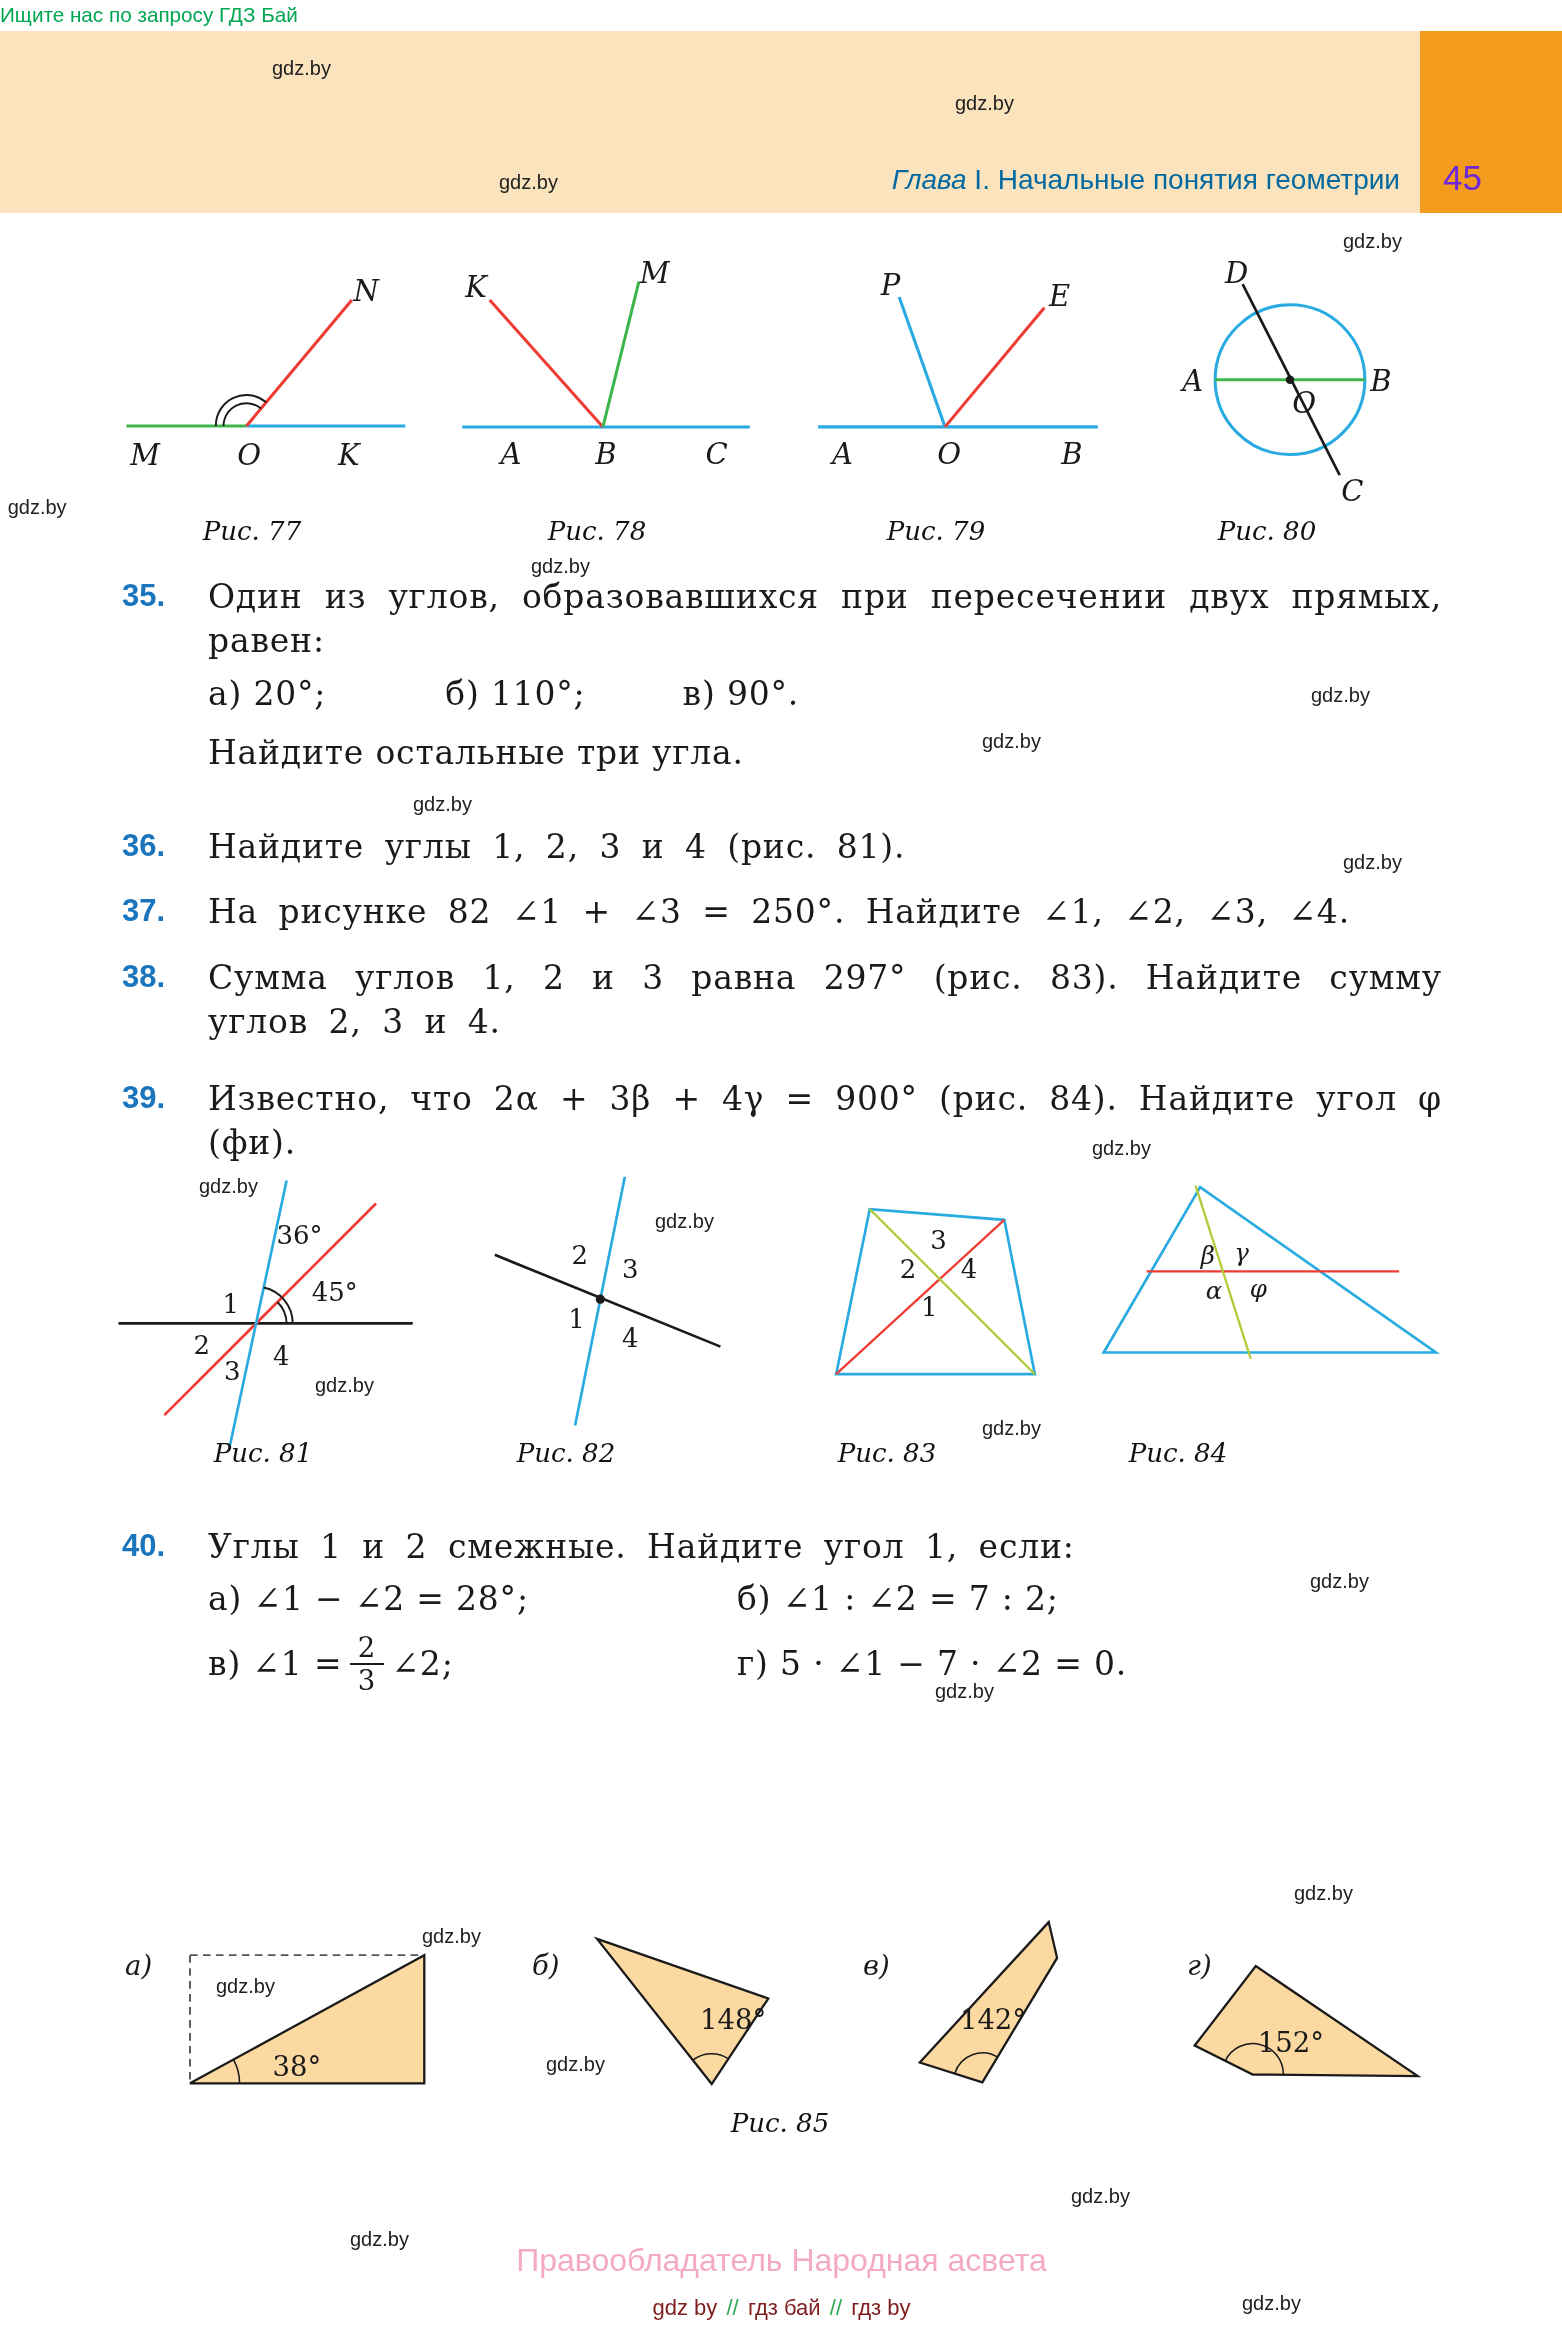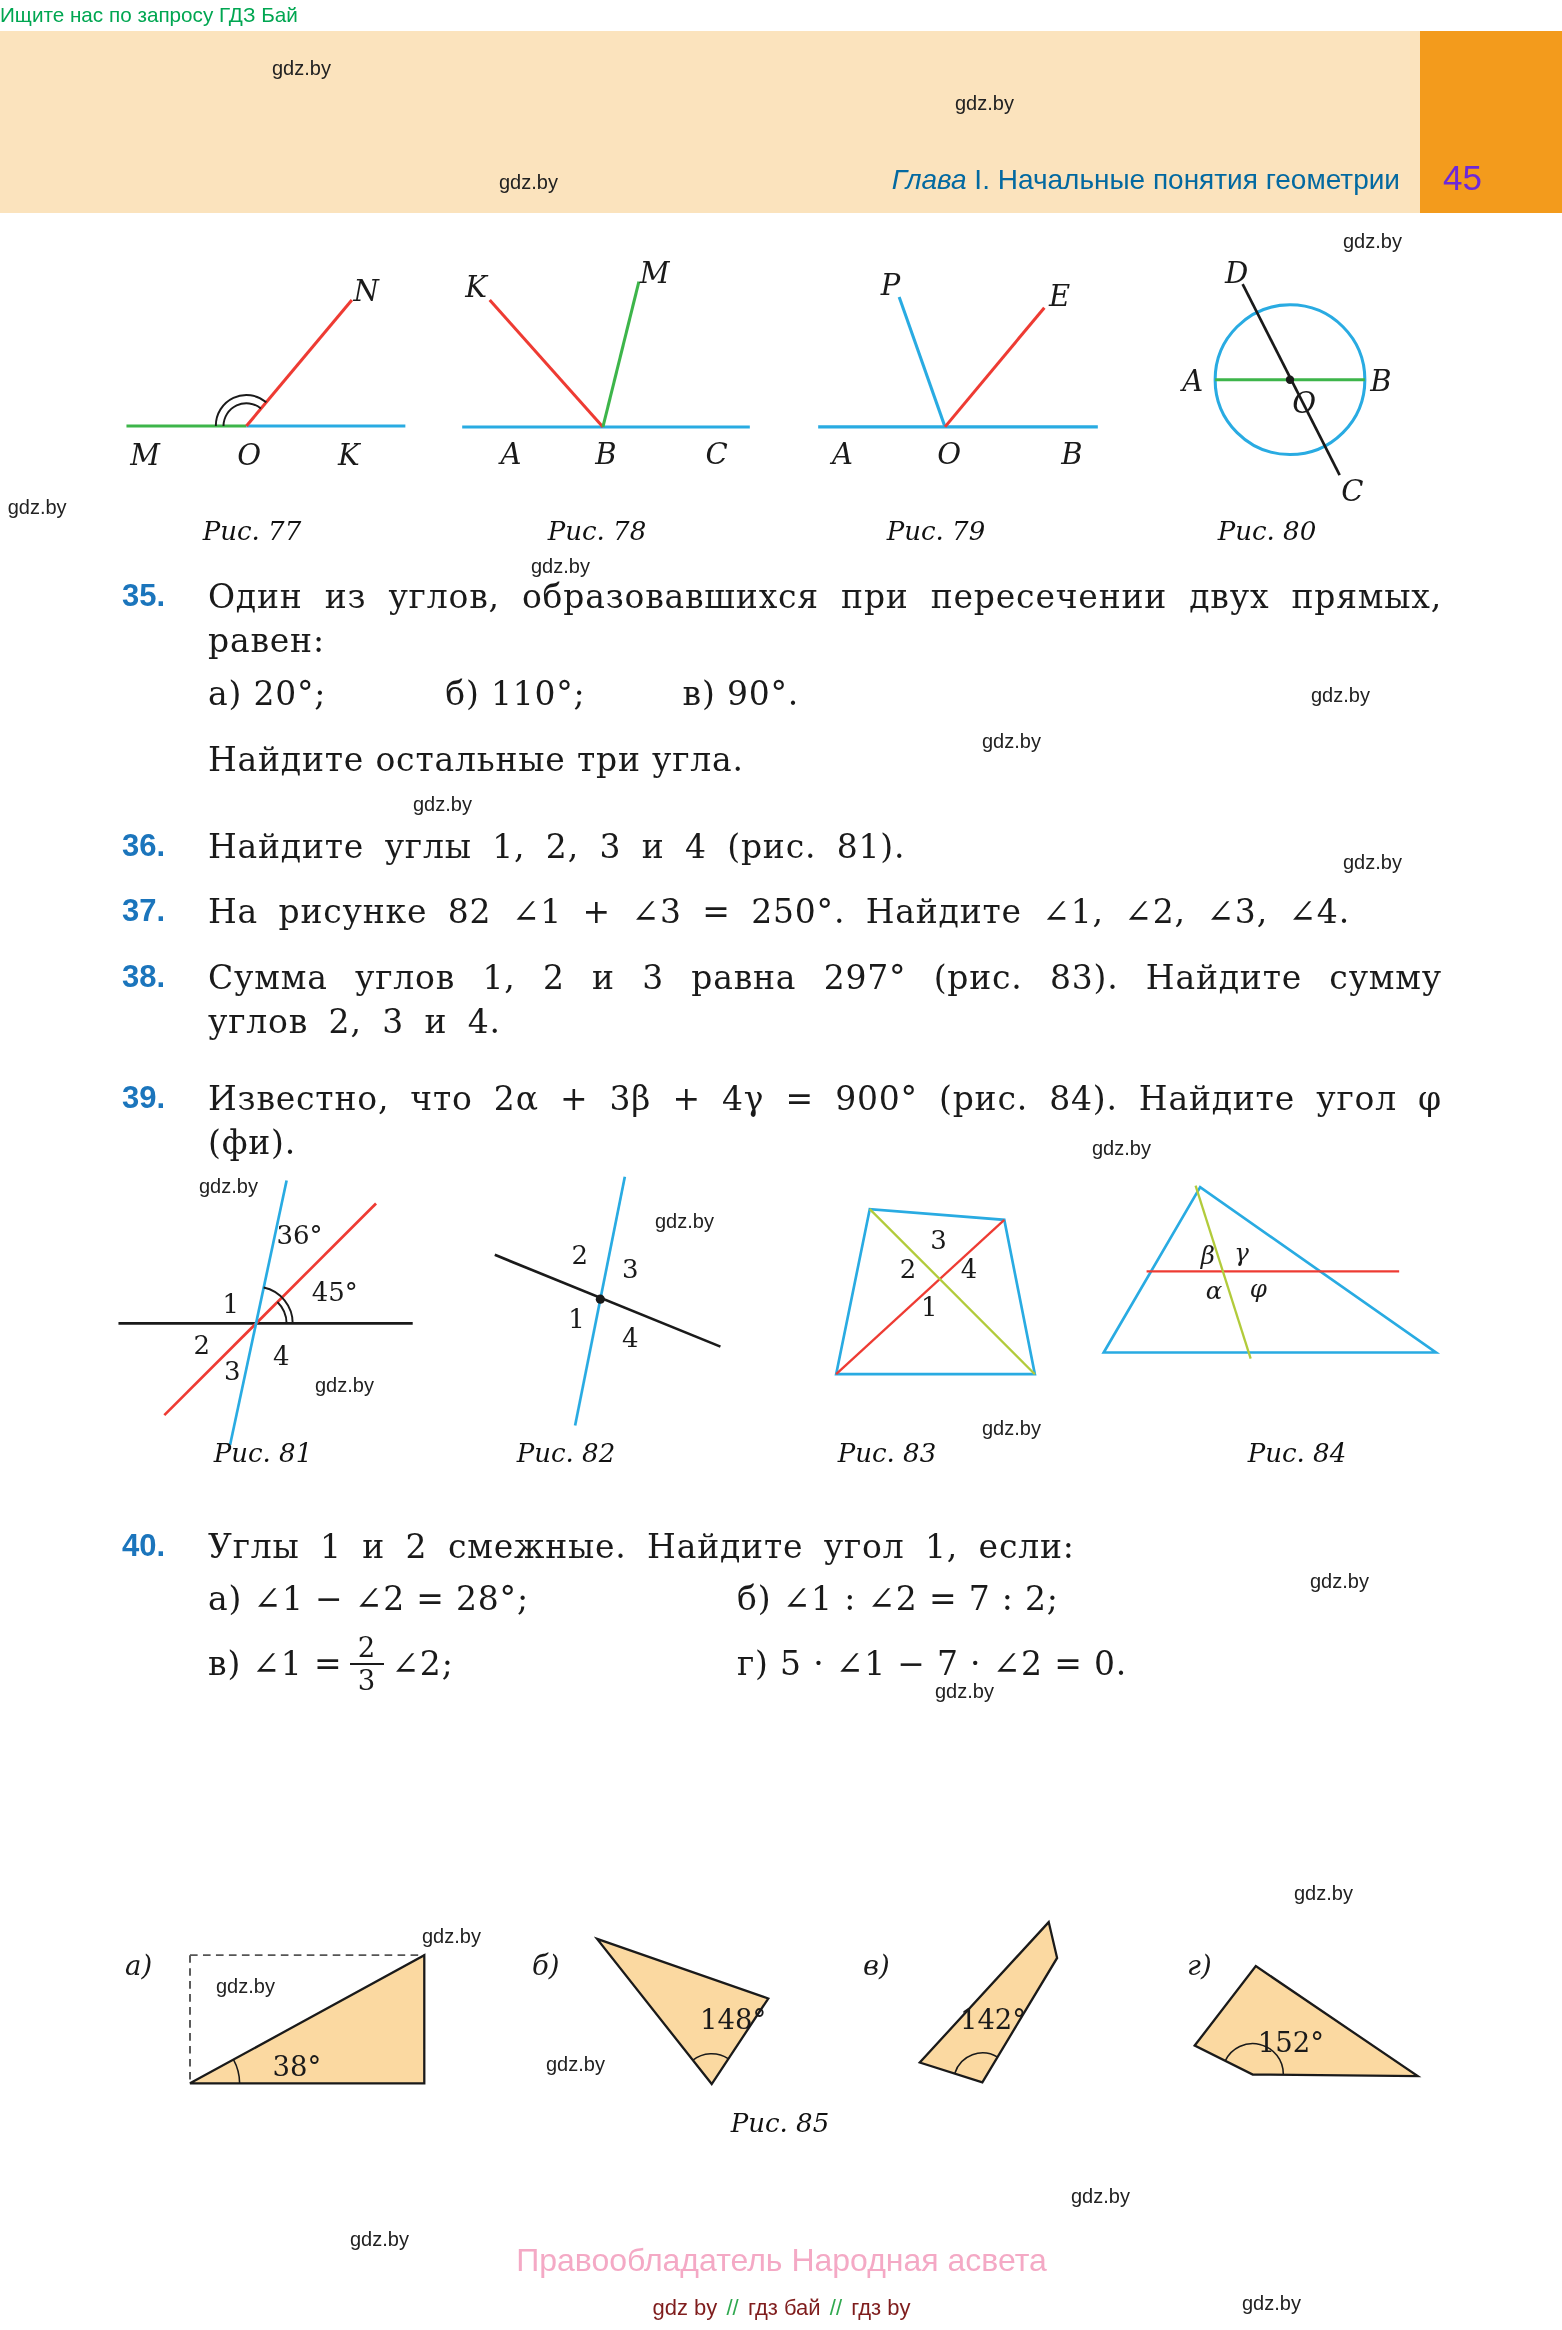"Найдите остальные три угла." .tail { margin-top: 27px -> 20px }
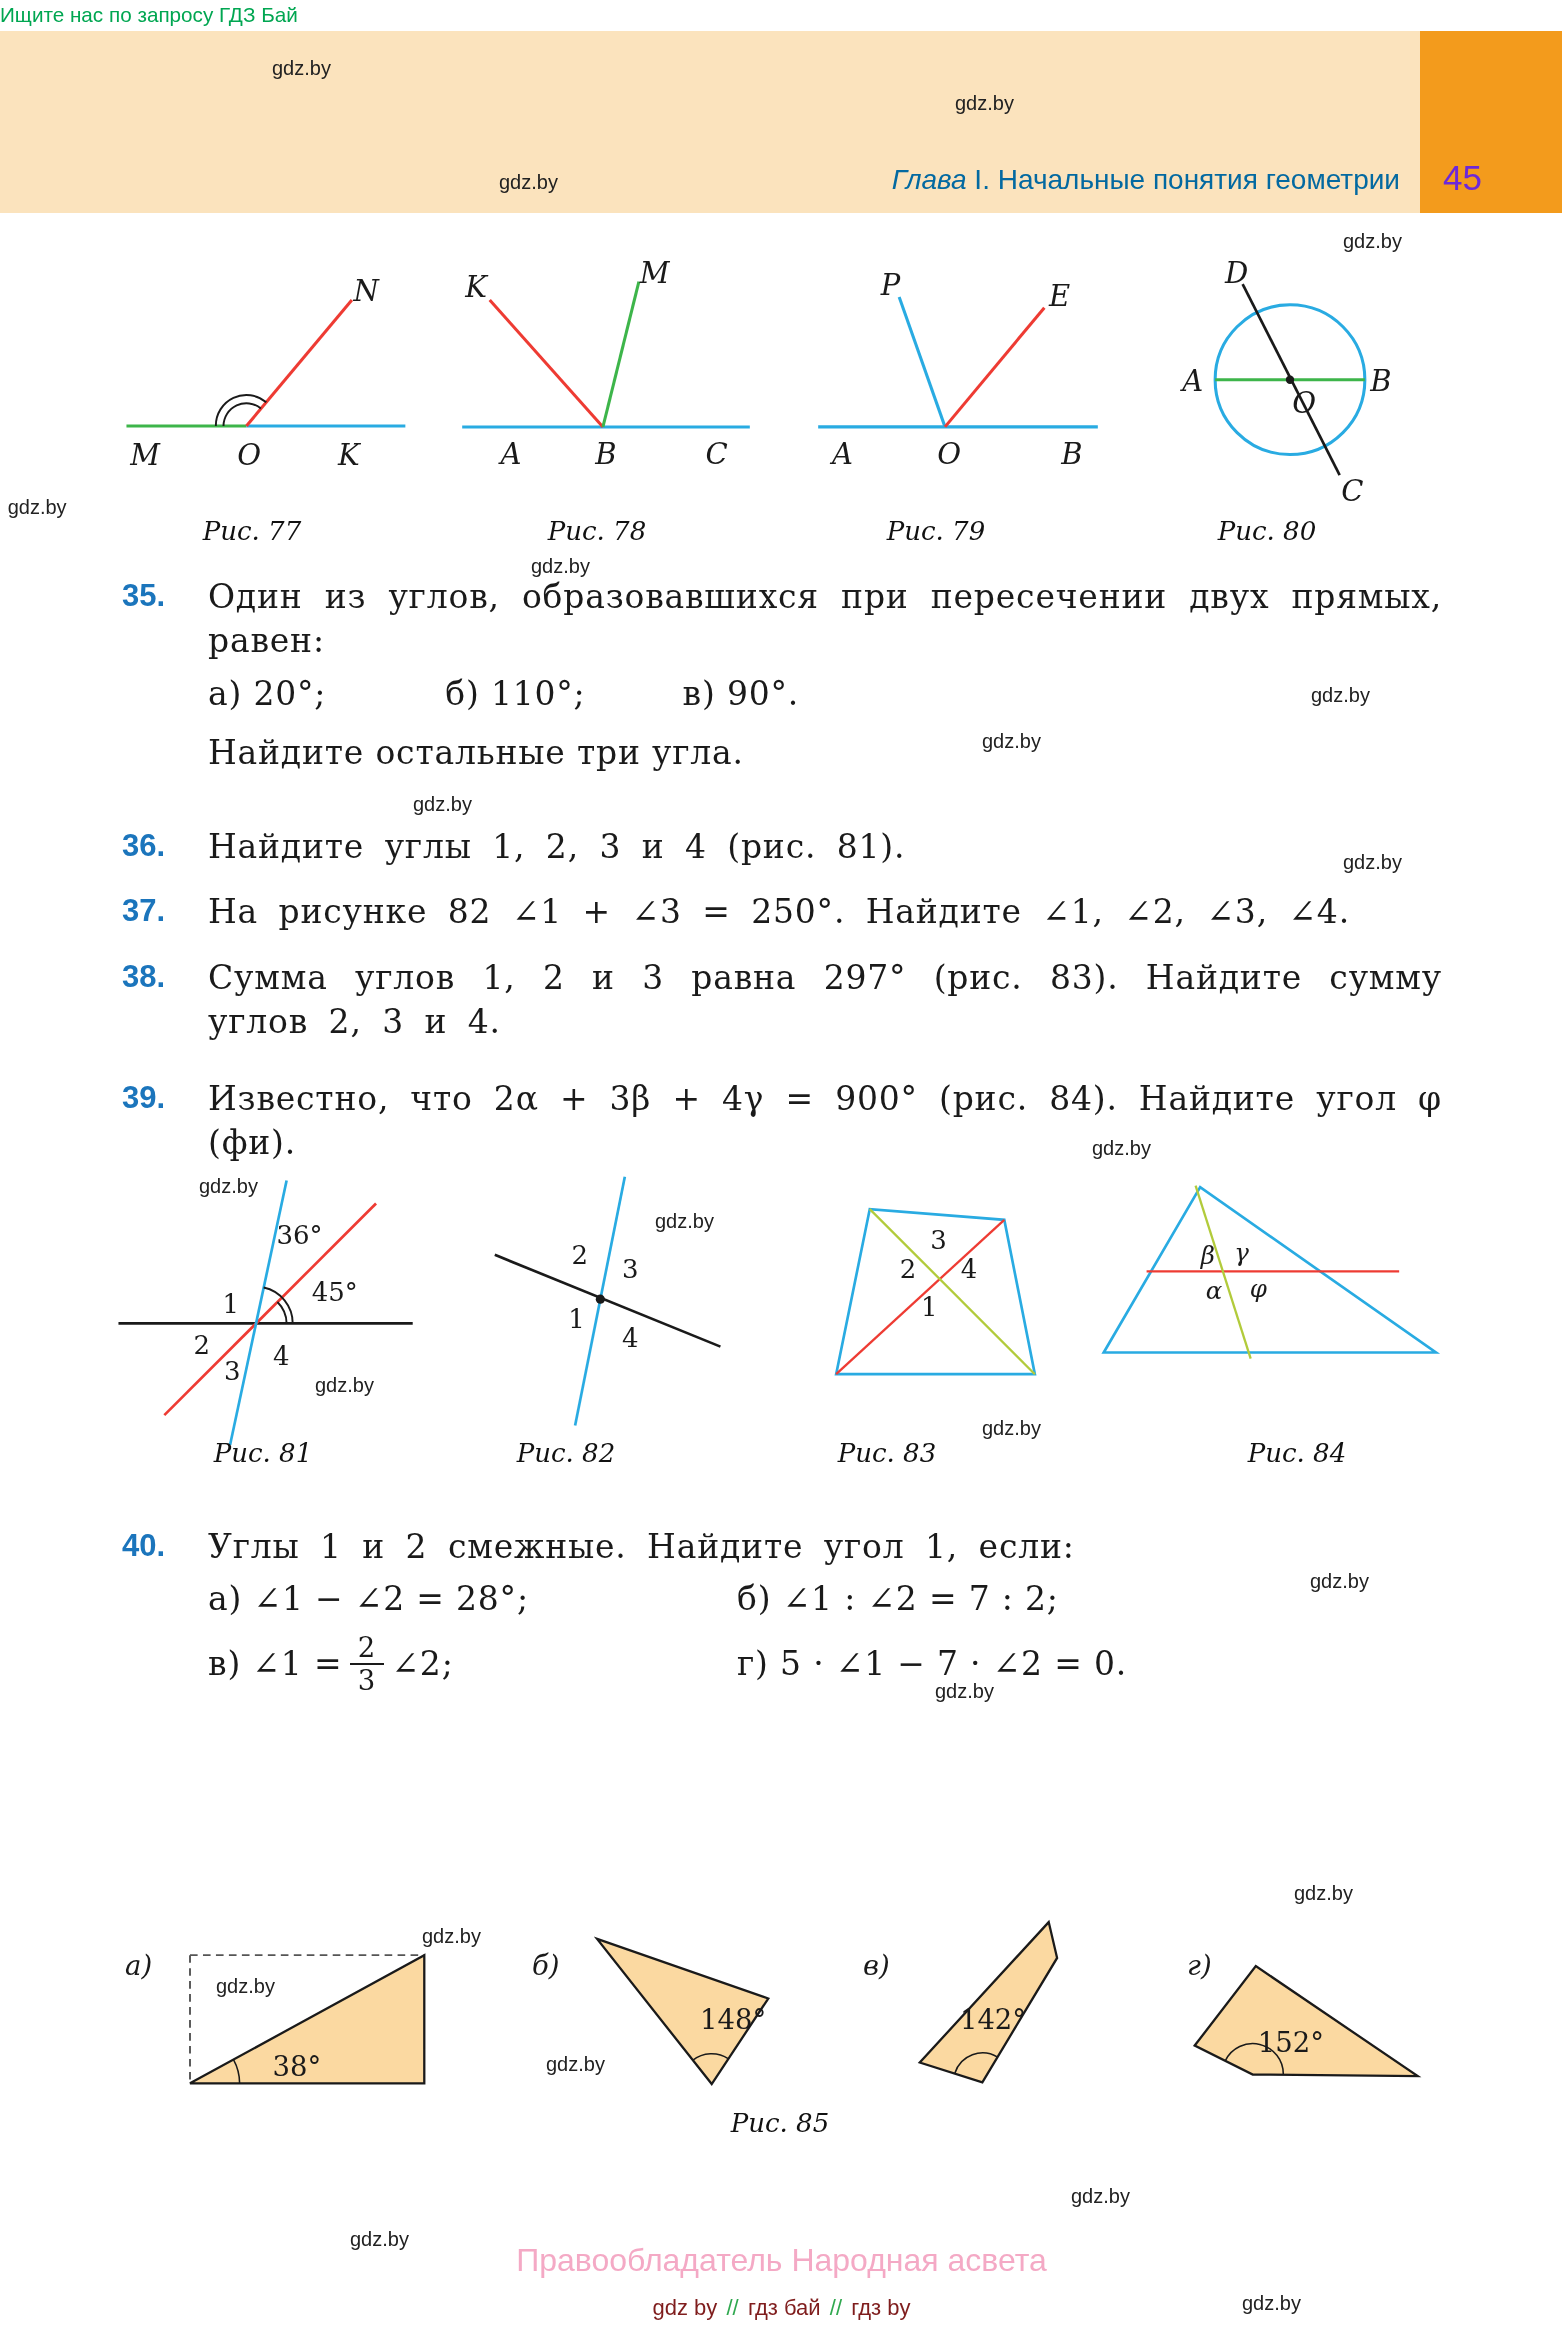"Рис. 84" div.caption { left: 1213px -> 1094px }
